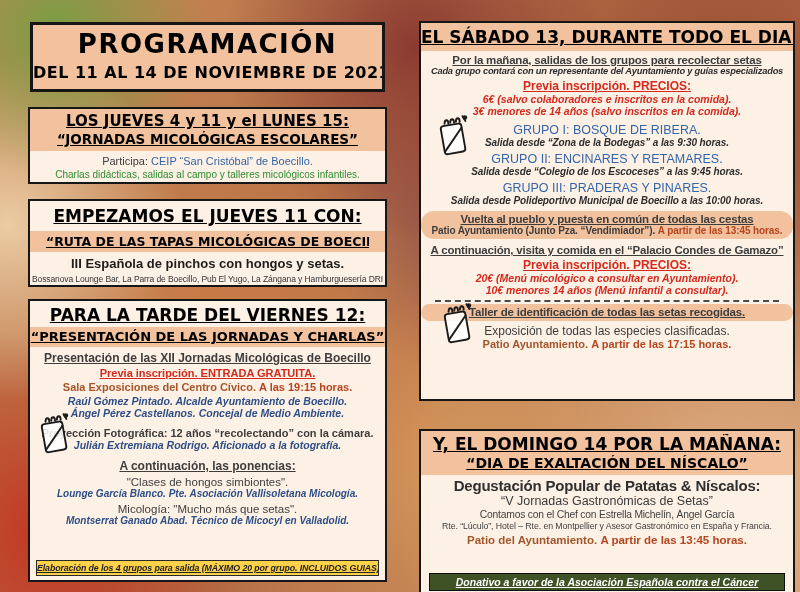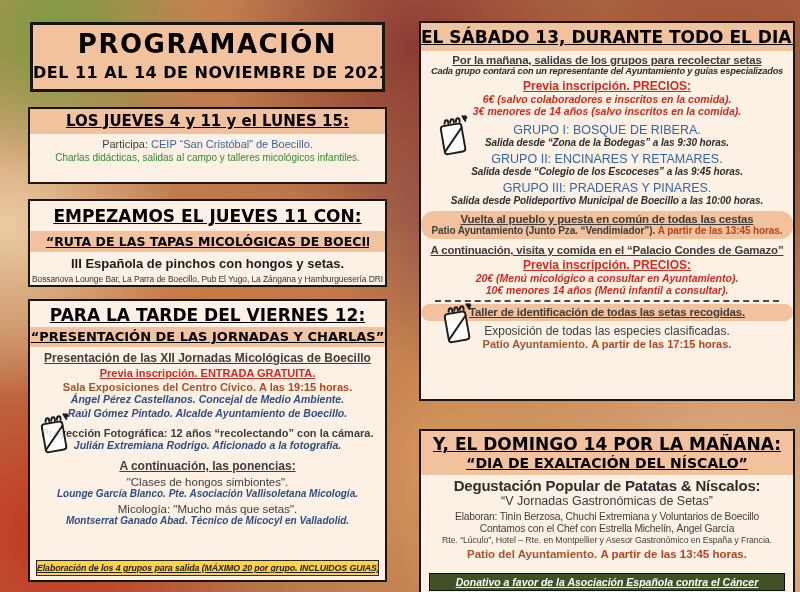"“JORNADAS MICOLÓGICAS ESCOLARES”" div.display { html: none -> <div>“JORNADAS MICOLÓGICAS ESCOLARES”</div> }
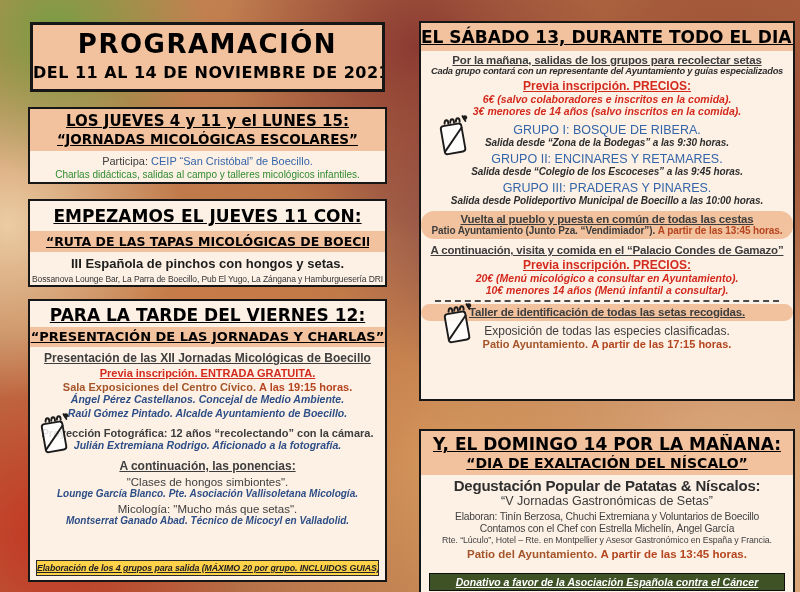"Ángel Pérez Castellanos. Concejal de" div.f105 { order: before "Raúl Gómez Pintado. Alcalde Ayuntamiento" -> after "Raúl Gómez Pintado. Alcalde Ayuntamiento" }
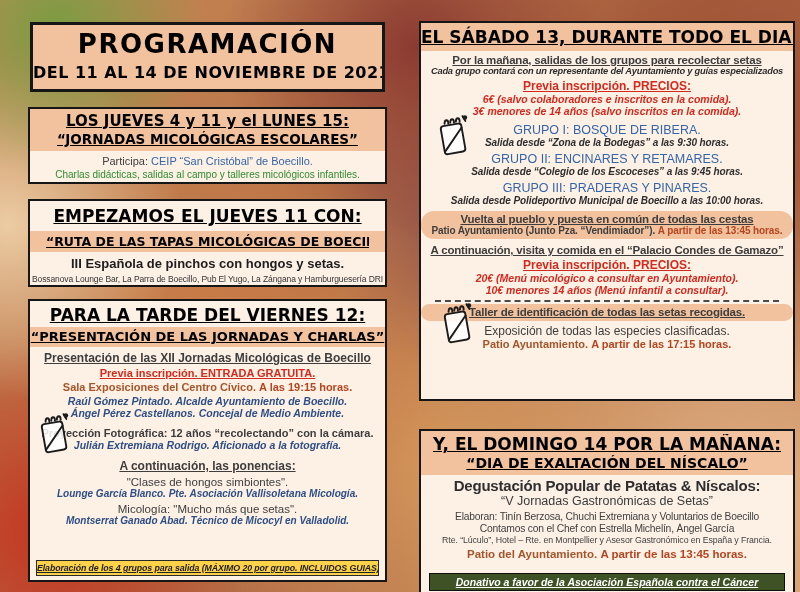"Elaboran: Tinín Berzosa, Chuchi" div.sun-l3 { html: <div>Elaboran: Tinín Berzosa, Chuchi Extremiana y Voluntarios de Boecillo</div> -> none }
